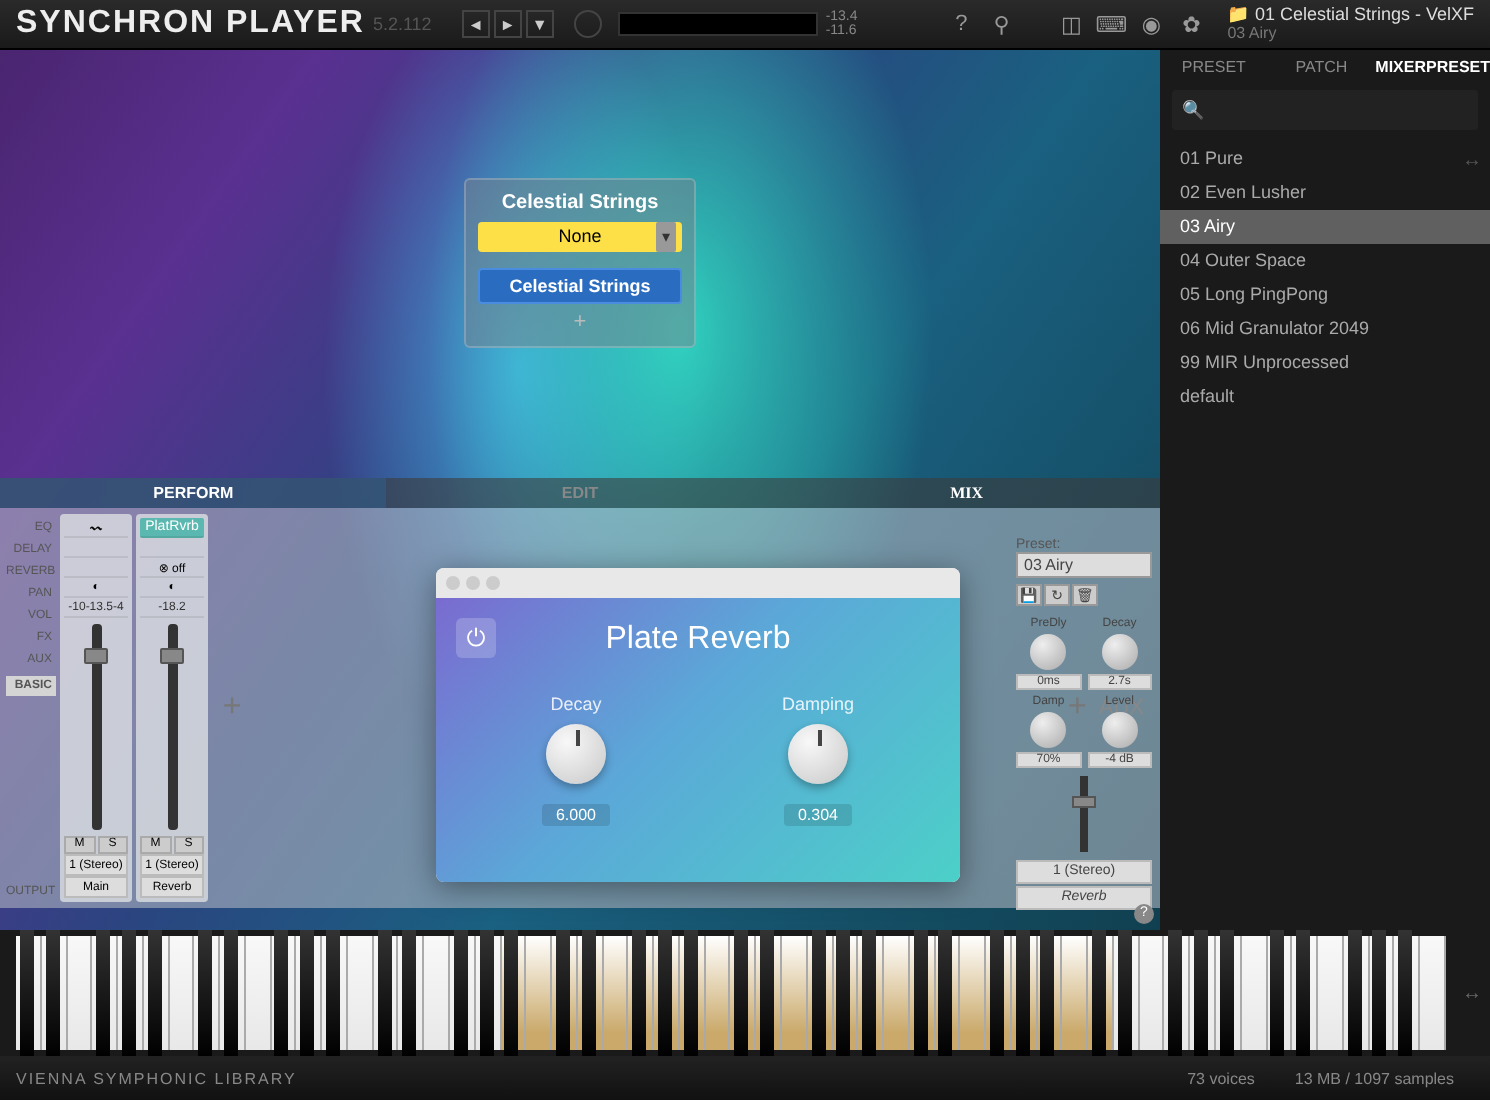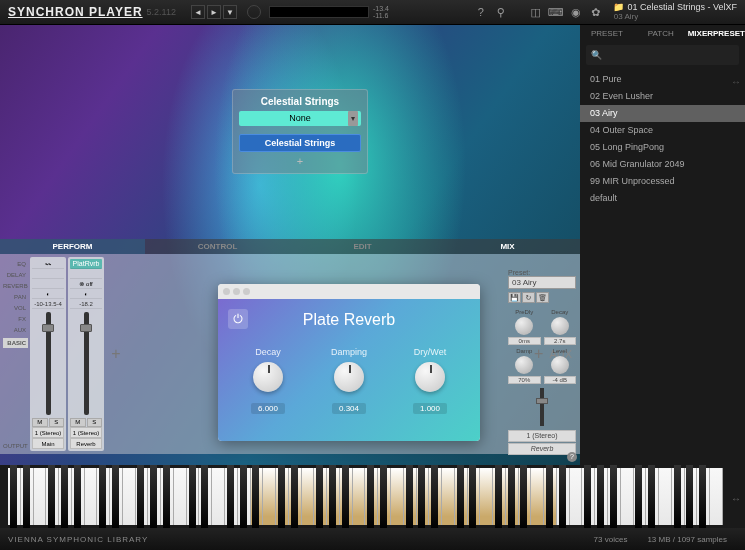"SYNCHRON PLAYER" .header .title { font-size: 12px -> 16px; text-decoration: underline -> none }
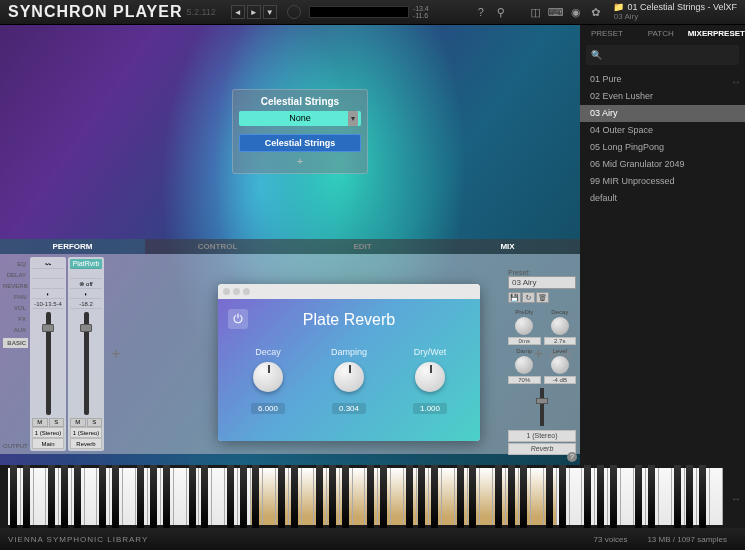"Celestial Strings" .cs-box { width: 136px -> 116px }
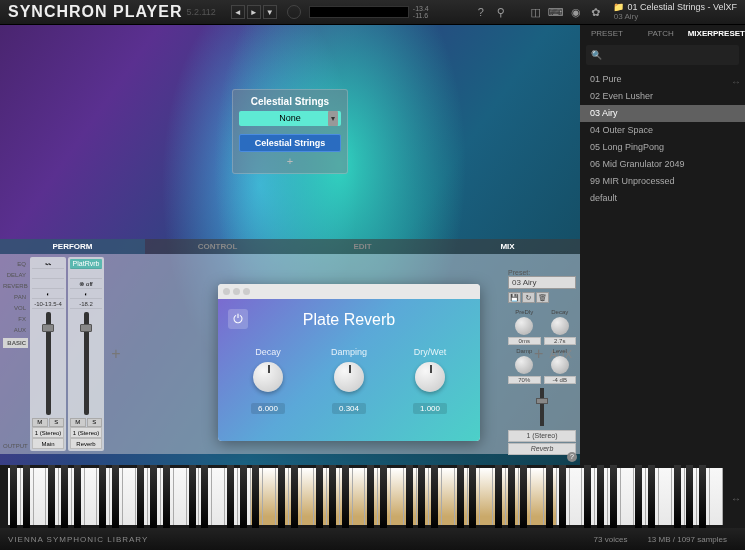"None" .cs-box .sel { background: #5eead4 -> #fde047 }
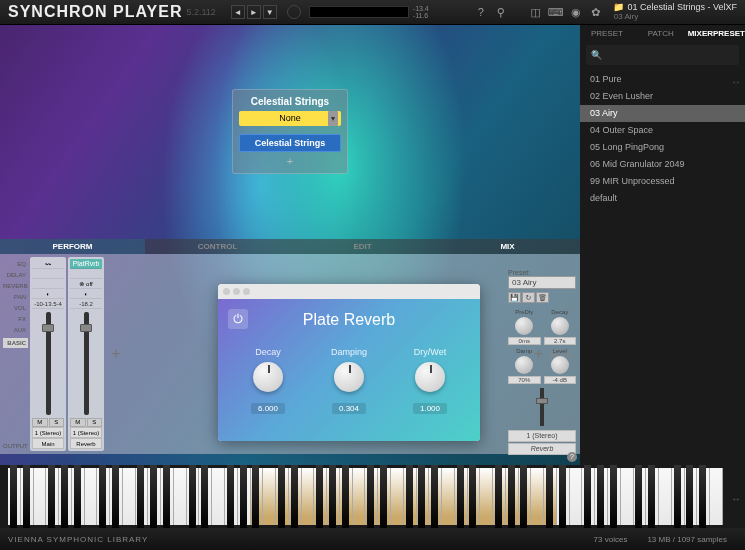"CONTROL" div { html: <div>CONTROL</div> -> none }
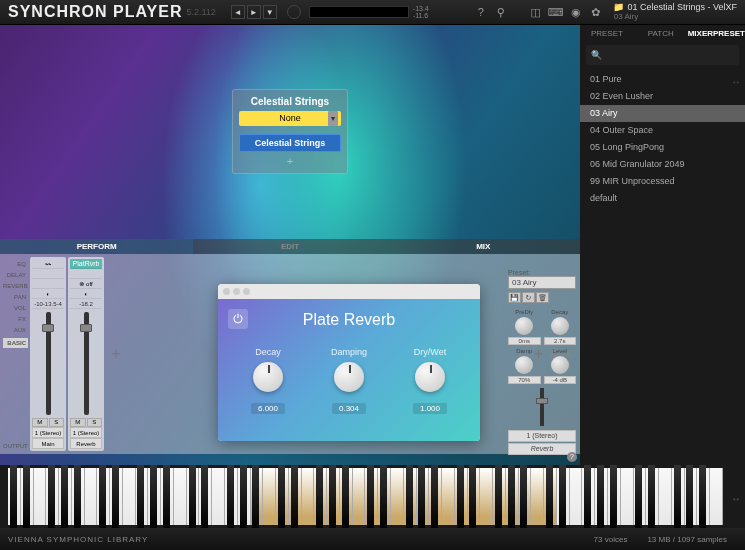"MIX" .mixpanel .tabbar .active { font-family: none -> Liberation Serif, serif }
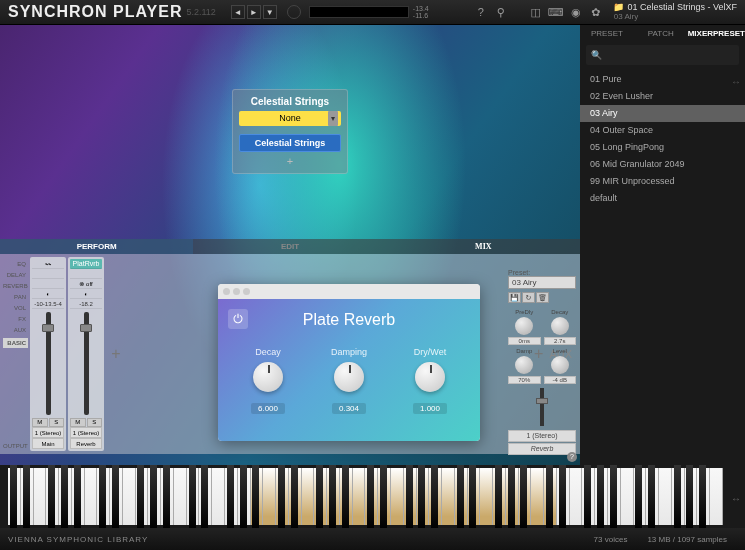"Dry/Wet" div.k { html: <div> <div>Dry/Wet</div> <div></div> <div>1.000</div> </div> -> none }
